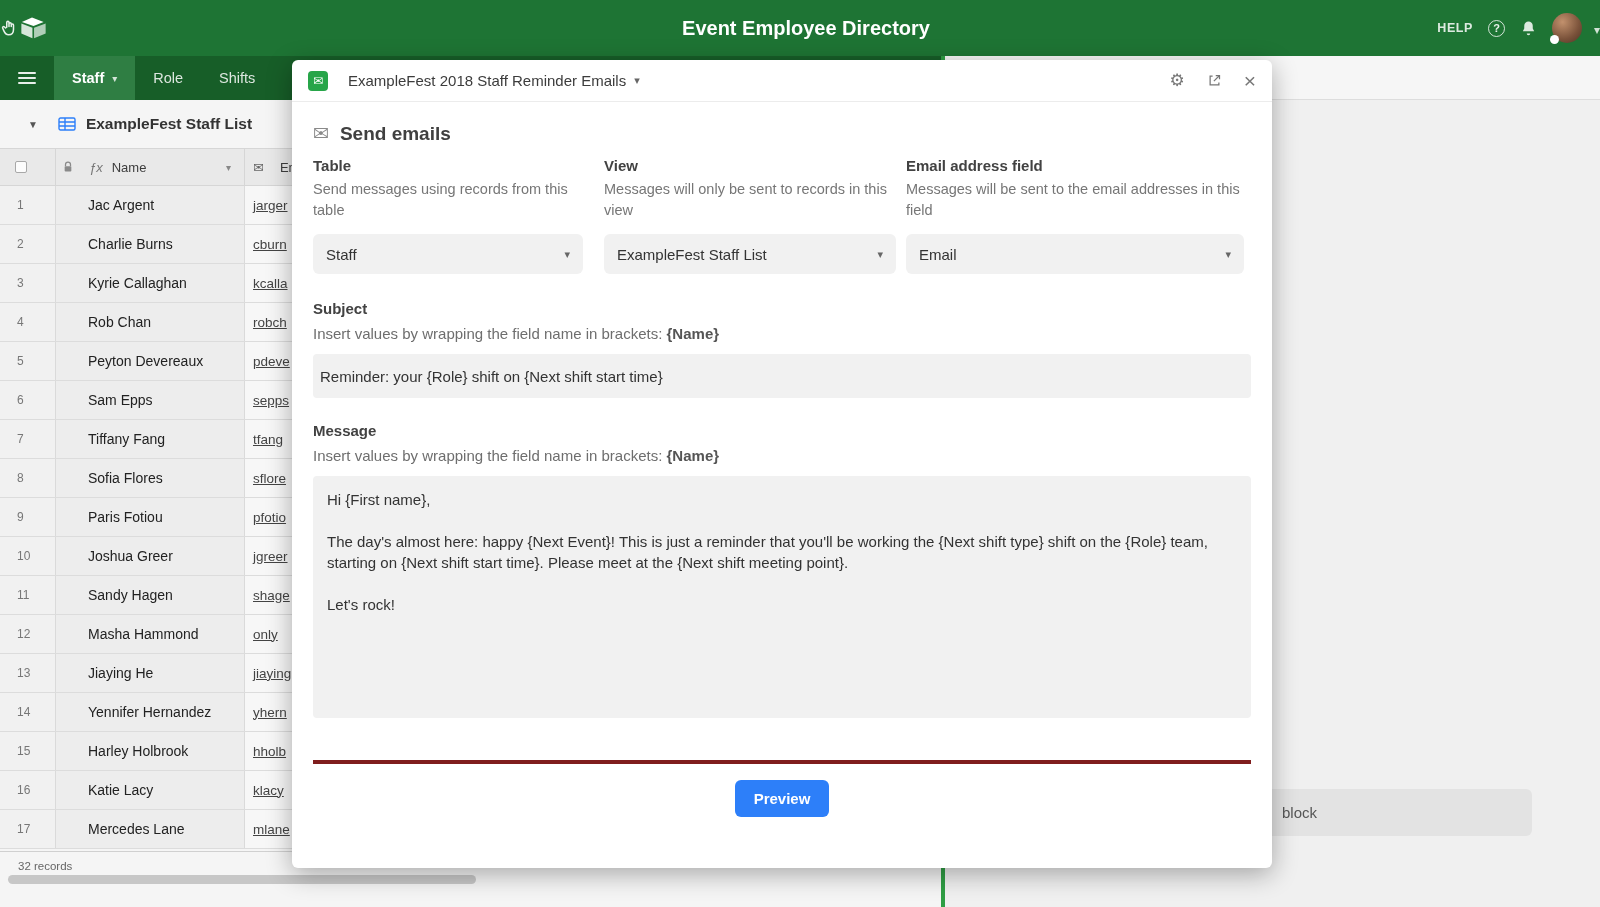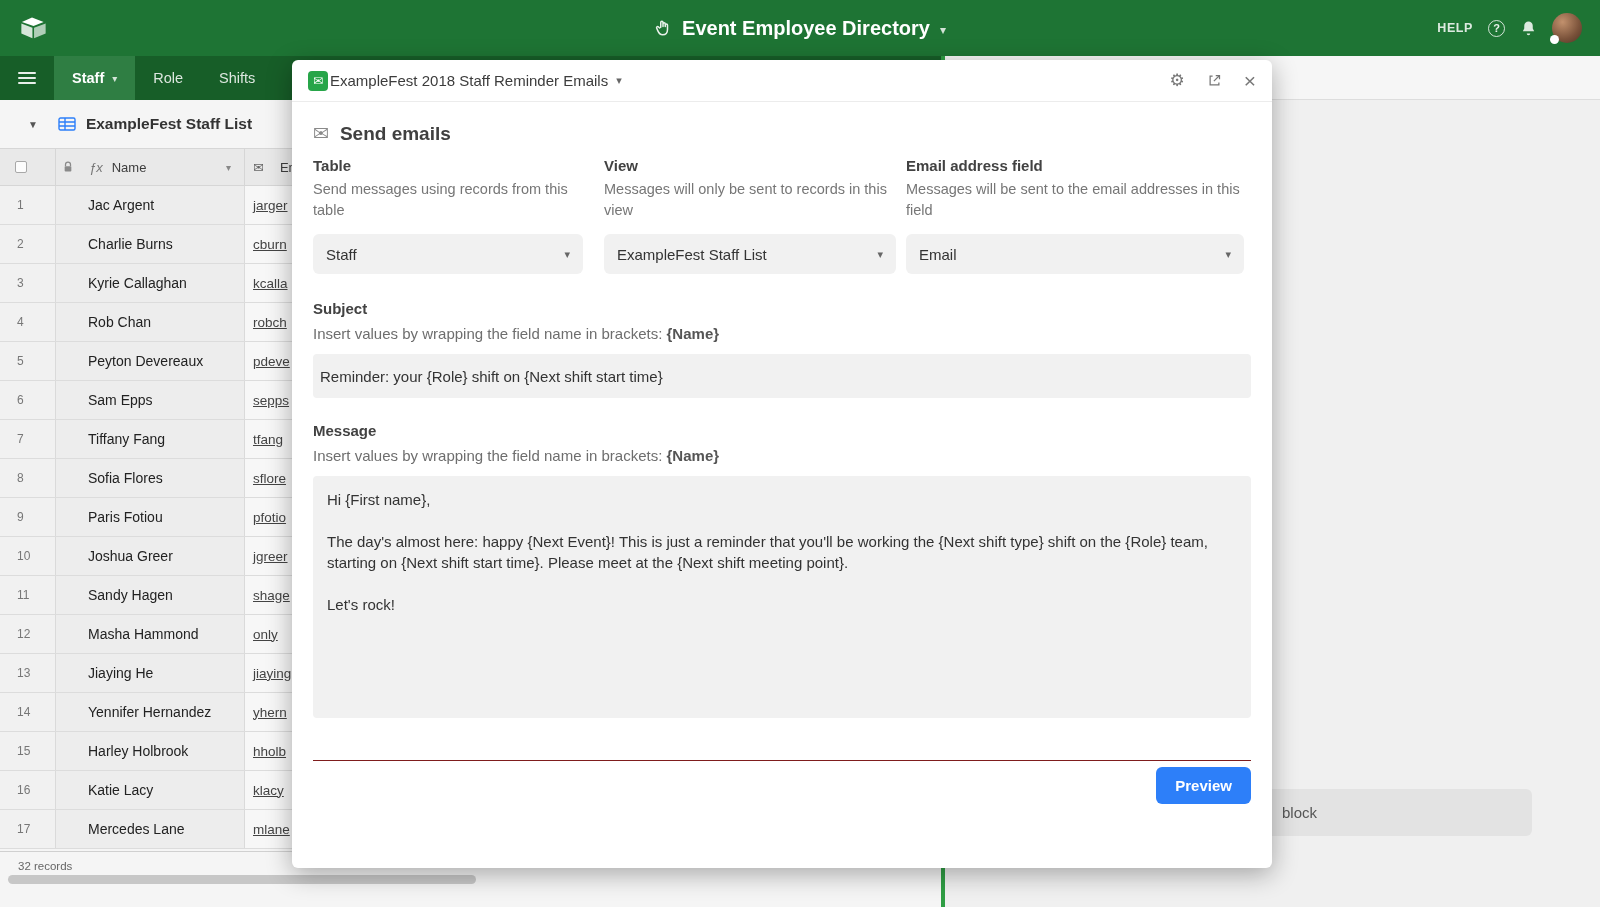"Event Employee Directory" .topbar-center { justify-content: center -> space-between }
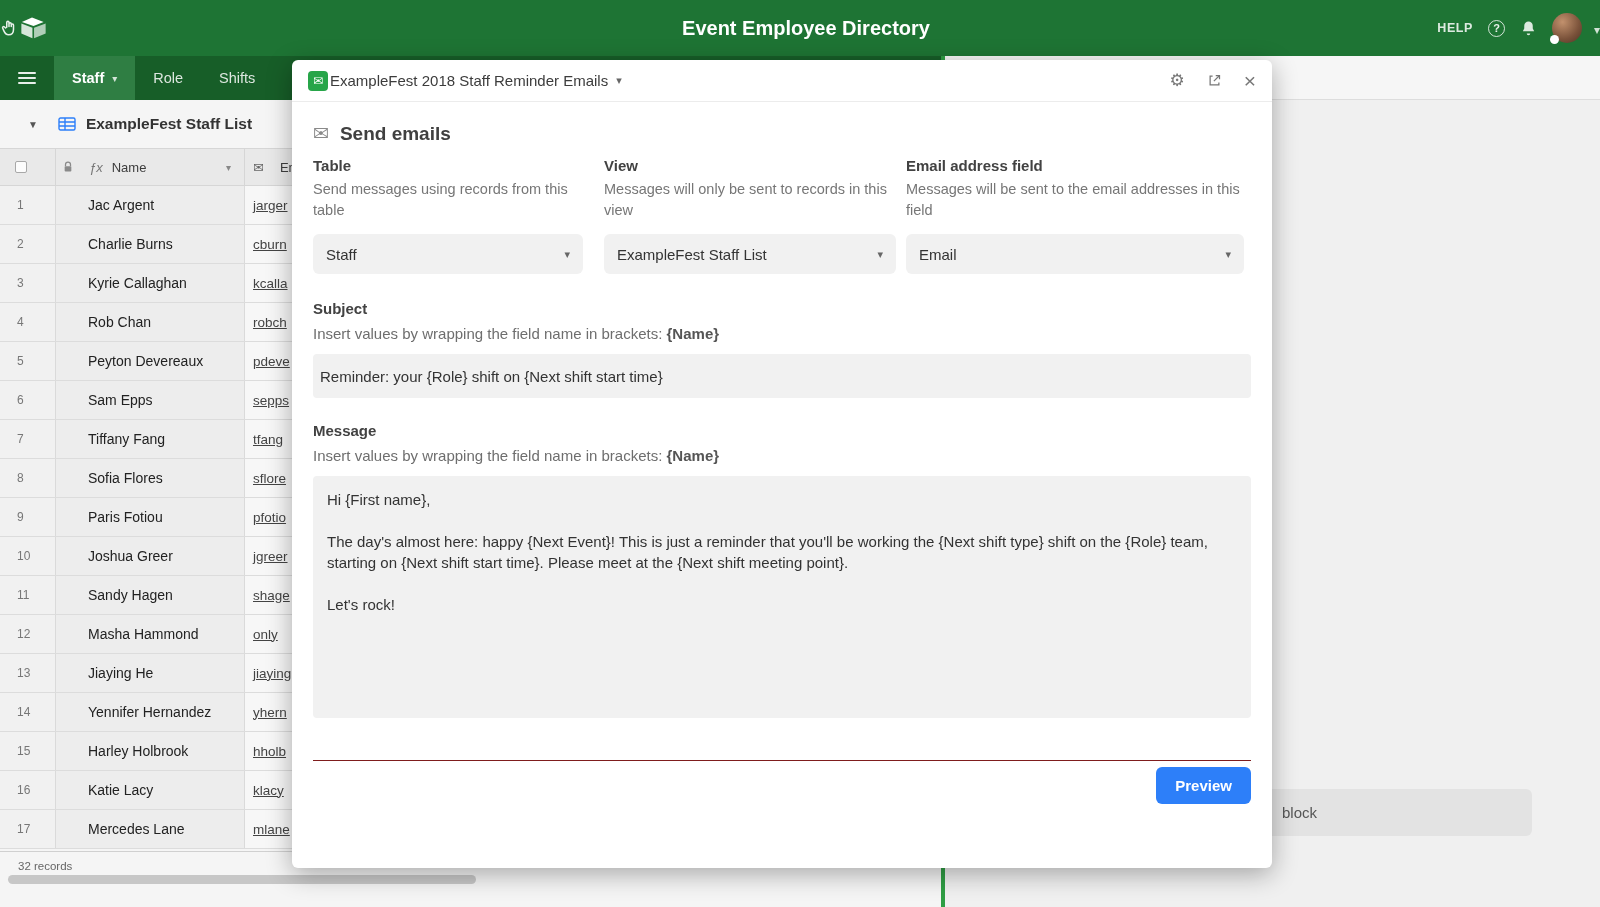"ExampleFest 2018 Staff Reminder Emails" .modal-title { margin-left: 2px -> 20px }
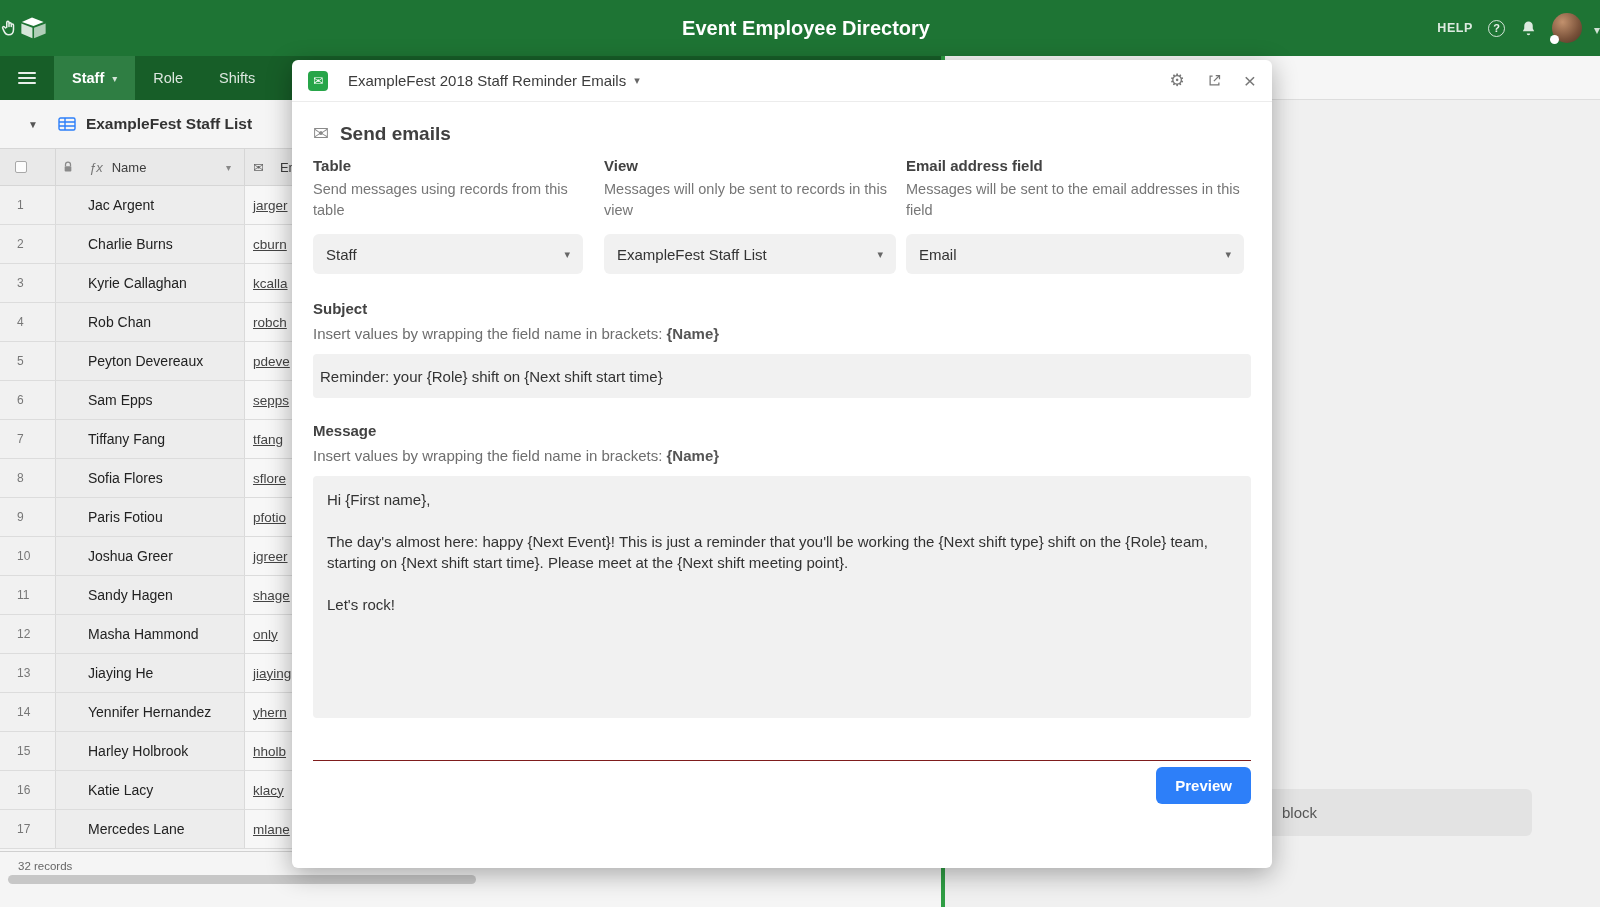"Preview" .modal-footer { border-top: 1px solid #7f1d1d -> 4px solid #7f1d1d; justify-content: flex-end -> center; padding-top: 6px -> 16px }
